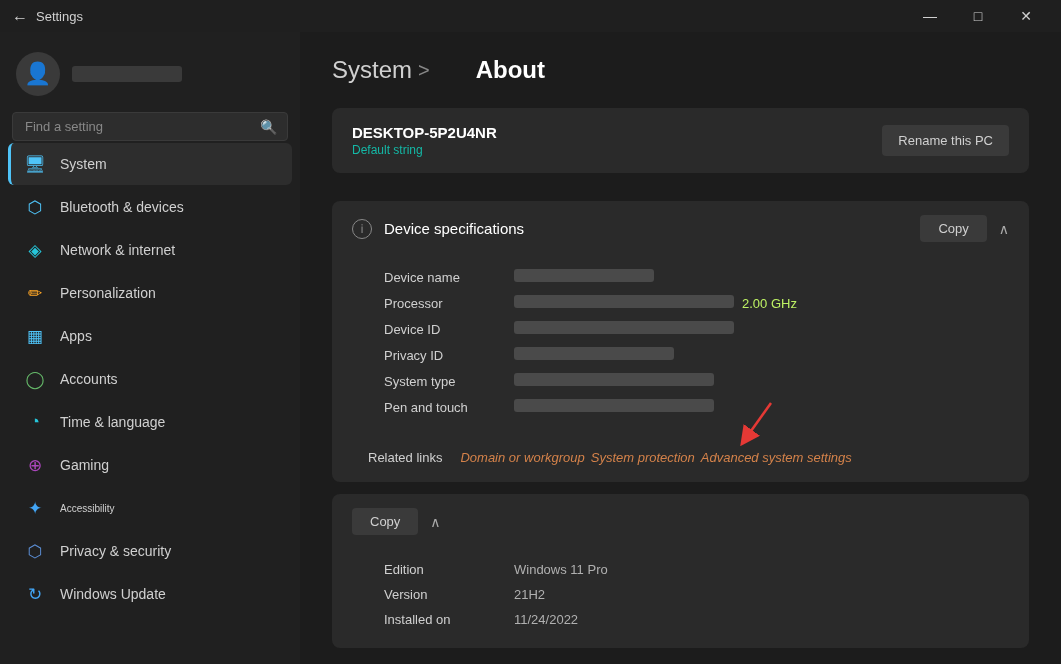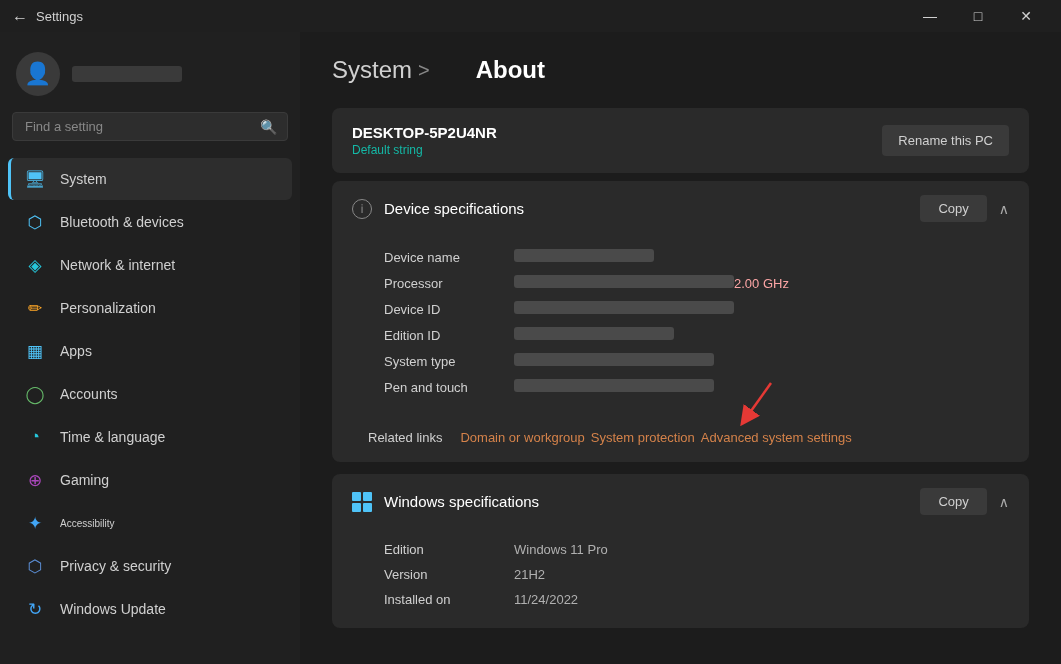"Find a setting" .sidebar-search { margin: 0 12px 16px -> 0 12px 1px }
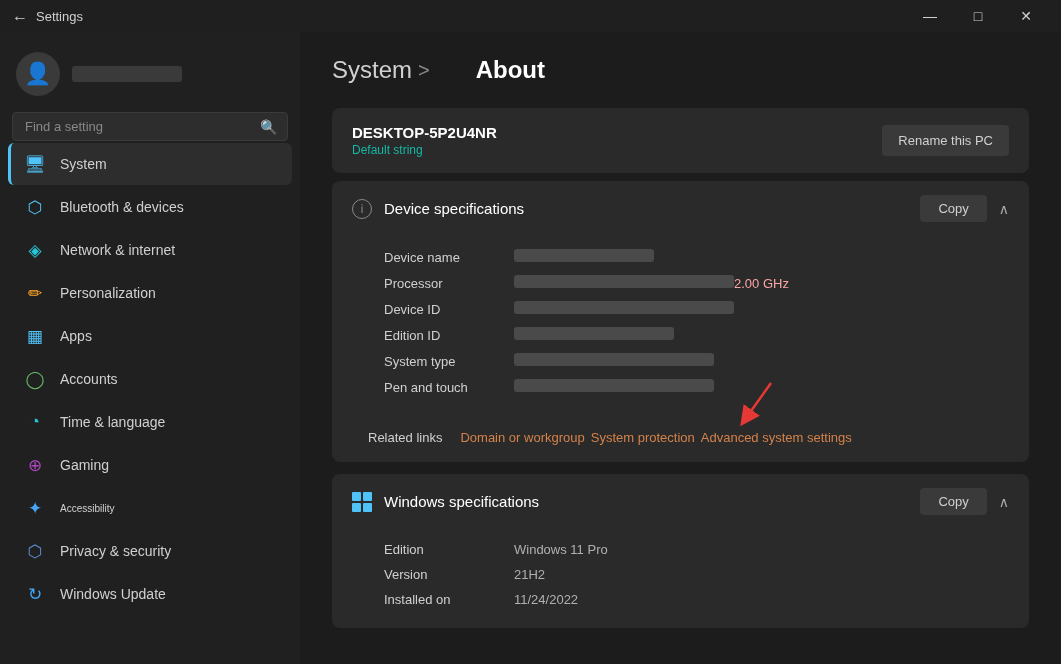"DESKTOP-5P2U4NR" .pc-card { margin-bottom: 8px -> 28px }
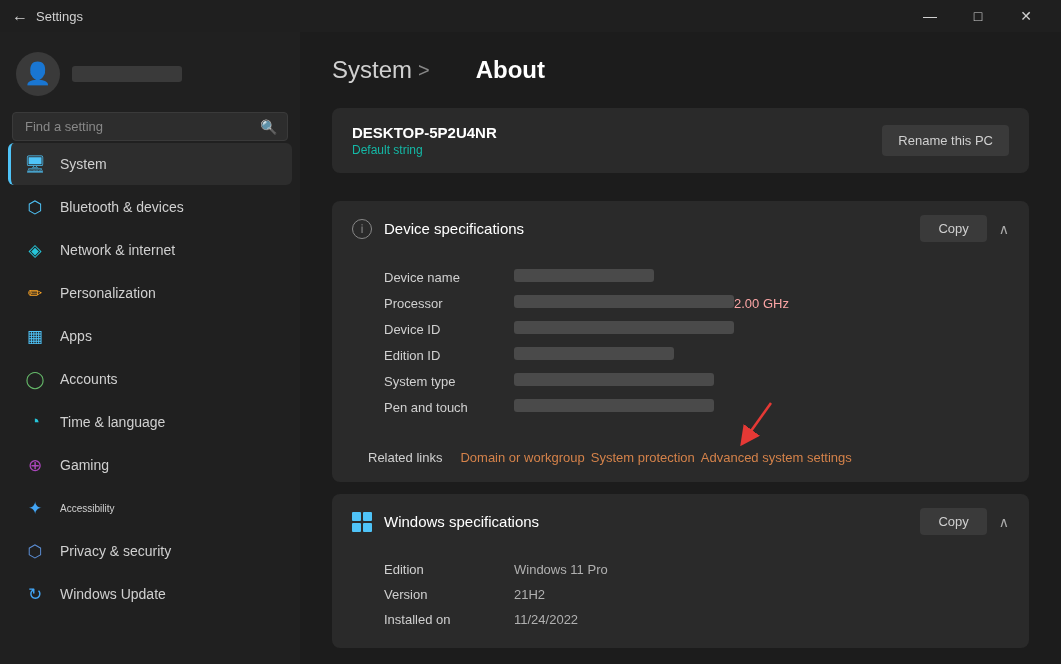"2.00 GHz" .spec-ghz { color: #fca5a5 -> #bef264; margin-left: 0 -> 8px }
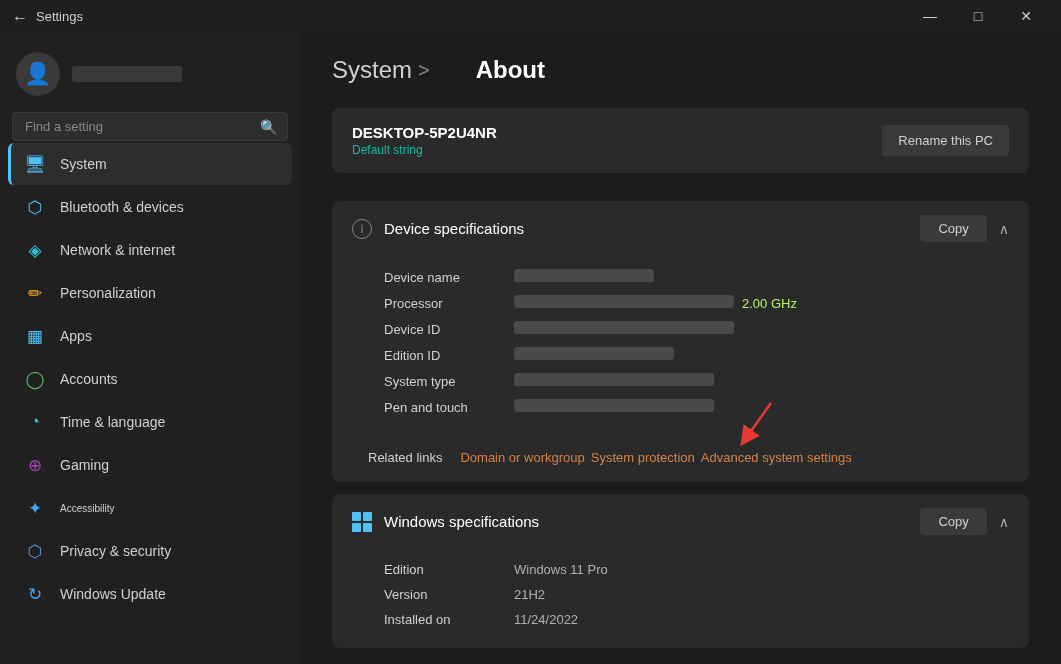"Edition ID" span.spec-label { text: Edition -> Privacy }
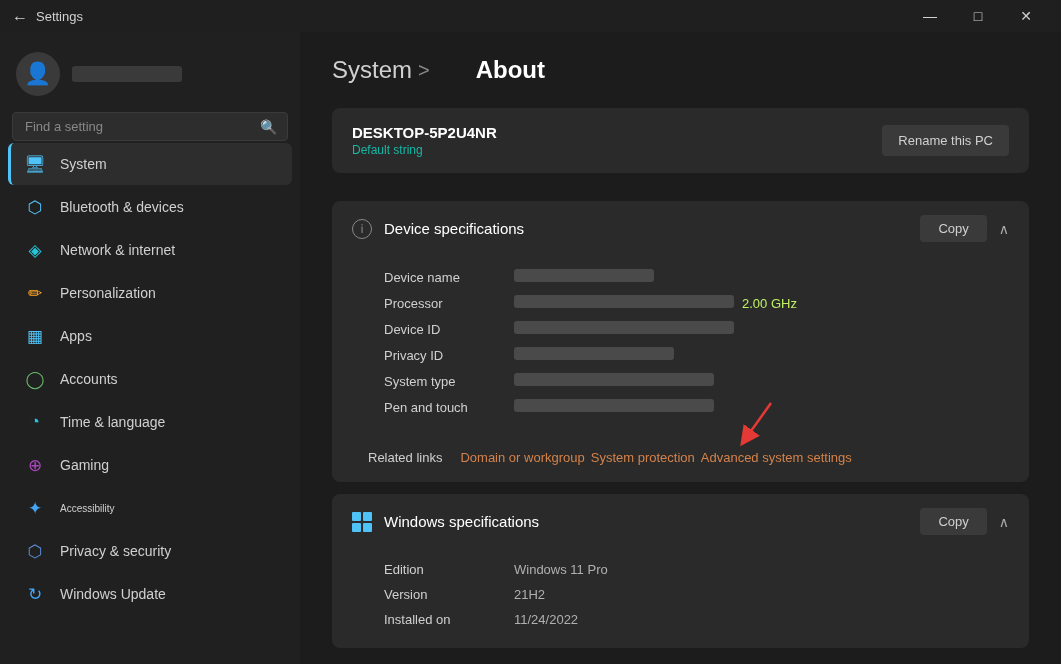"Domain or workgroup" .related-link { font-style: none -> italic }
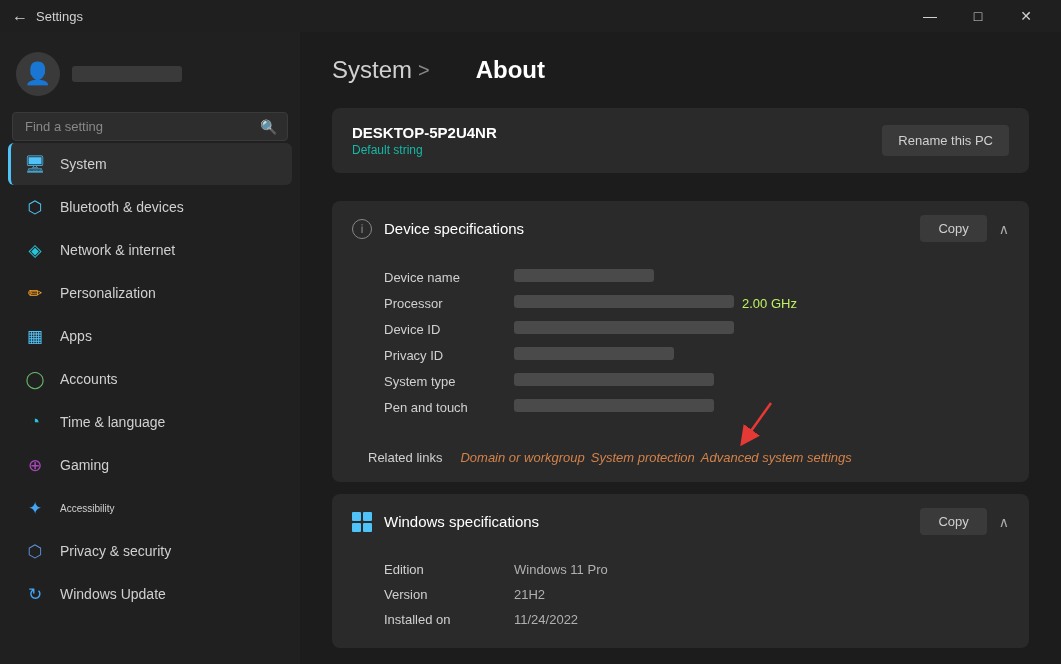"Windows specifications" div.section-header-left { html: <div> <div> <div></div> <div></div> <div></div> <div></div> </div> <span>Windows specifications</span> </div> -> none }
